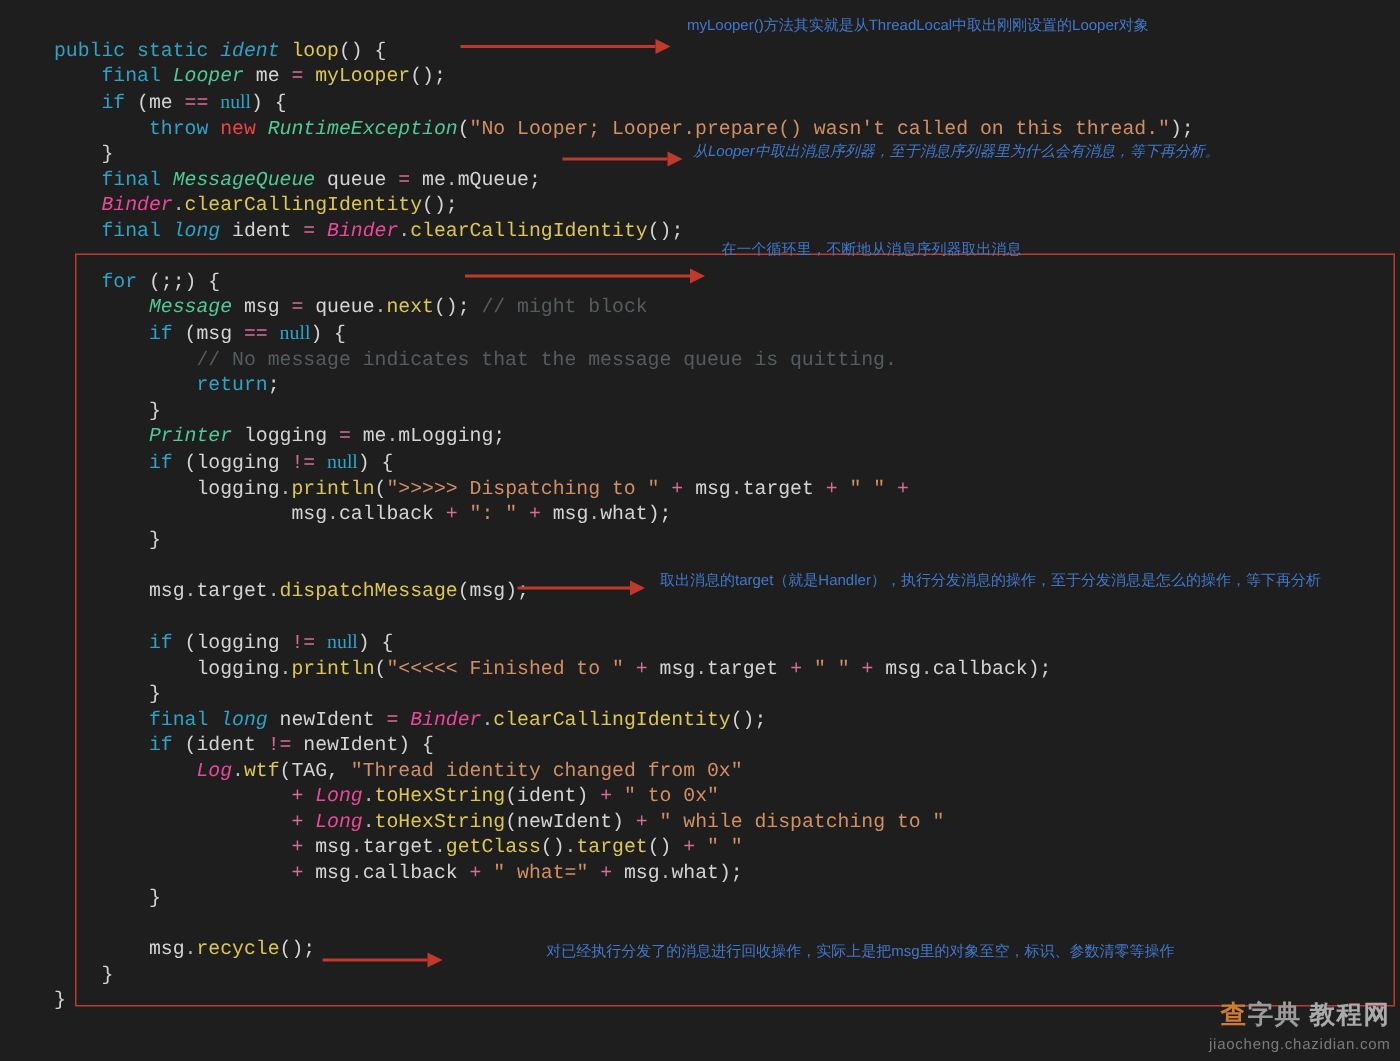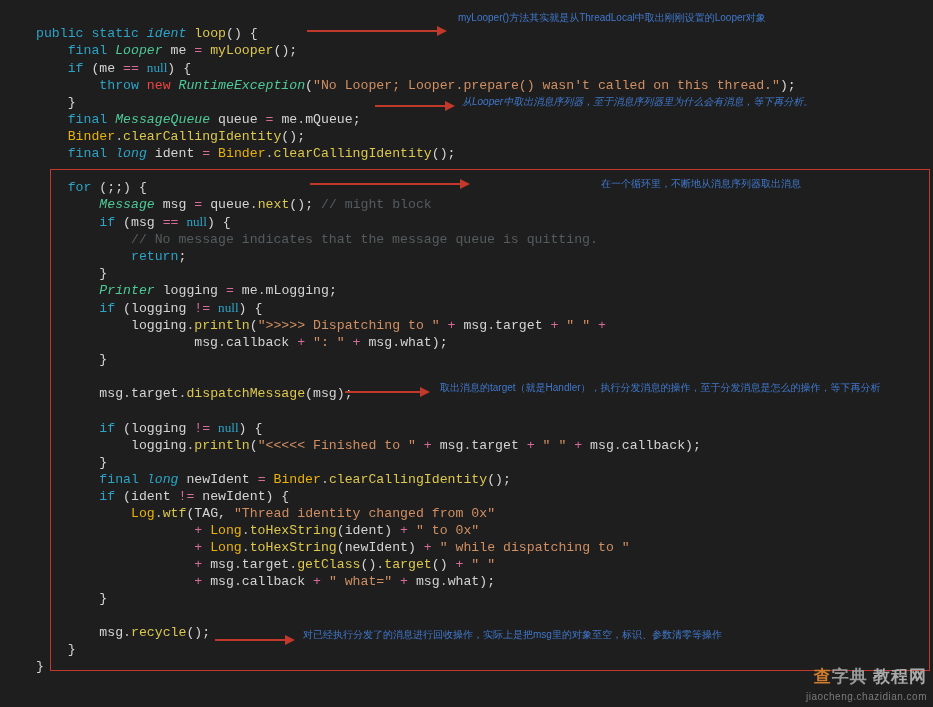"Binder" .static-ref { color: #eab308 -> #ec4899; font-style: none -> italic }
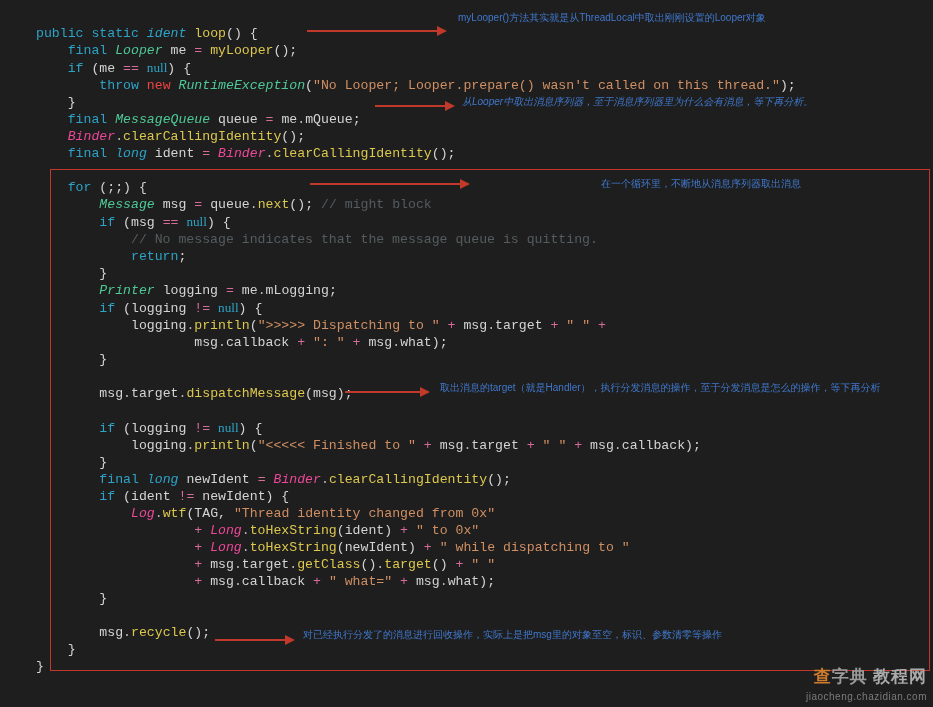"在一个循环里，不断地从消息序列器取出消息" div.anno { text-align: center -> none; top: 174px -> 157px }
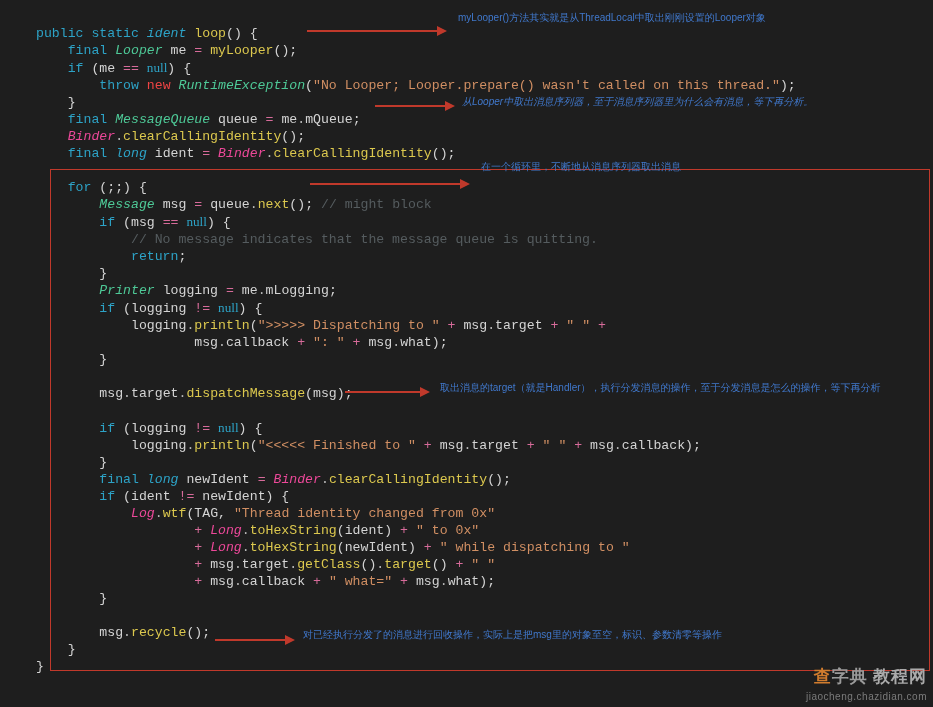"对已经执行分发了的消息进行回收操作，实际上是把msg里的对象至空，标识、参数清零" div.anno { text-align: none -> right }
